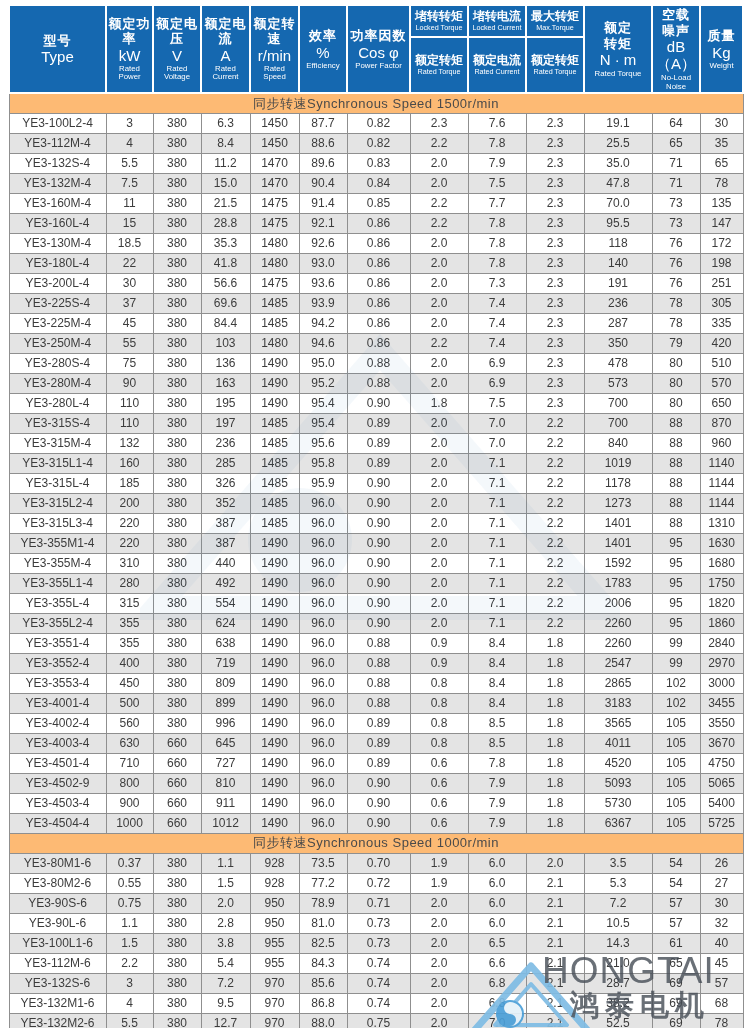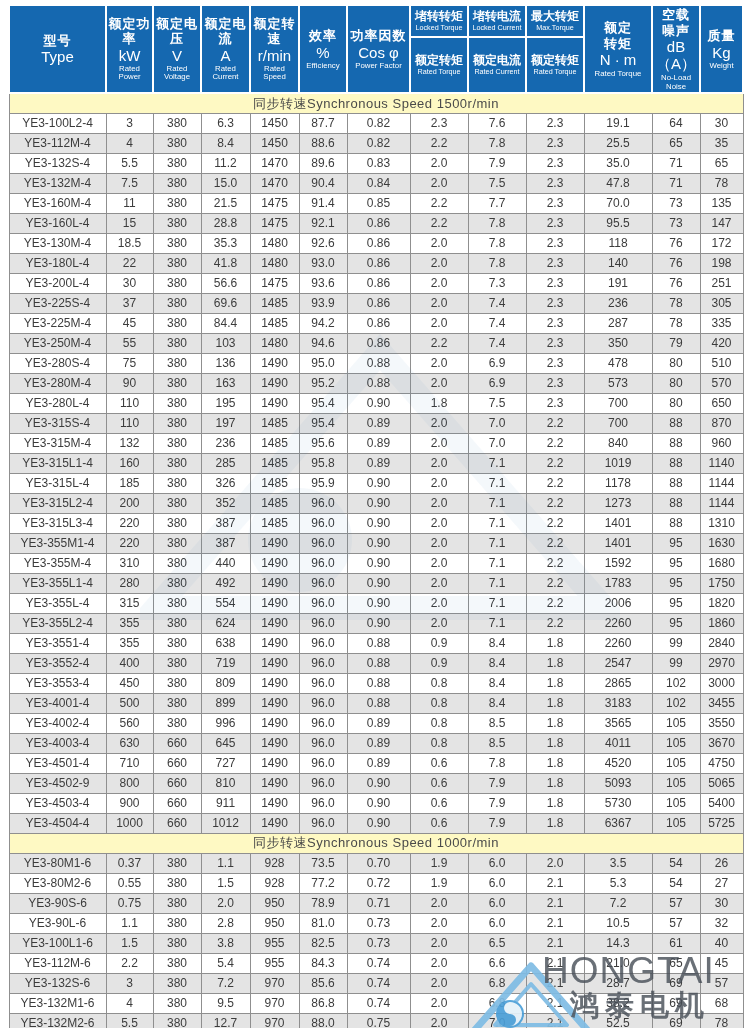"同步转速Synchronous Speed 1500r/min" tbody tr.section-row td { background: #fef9c3 -> #fdba74 }
